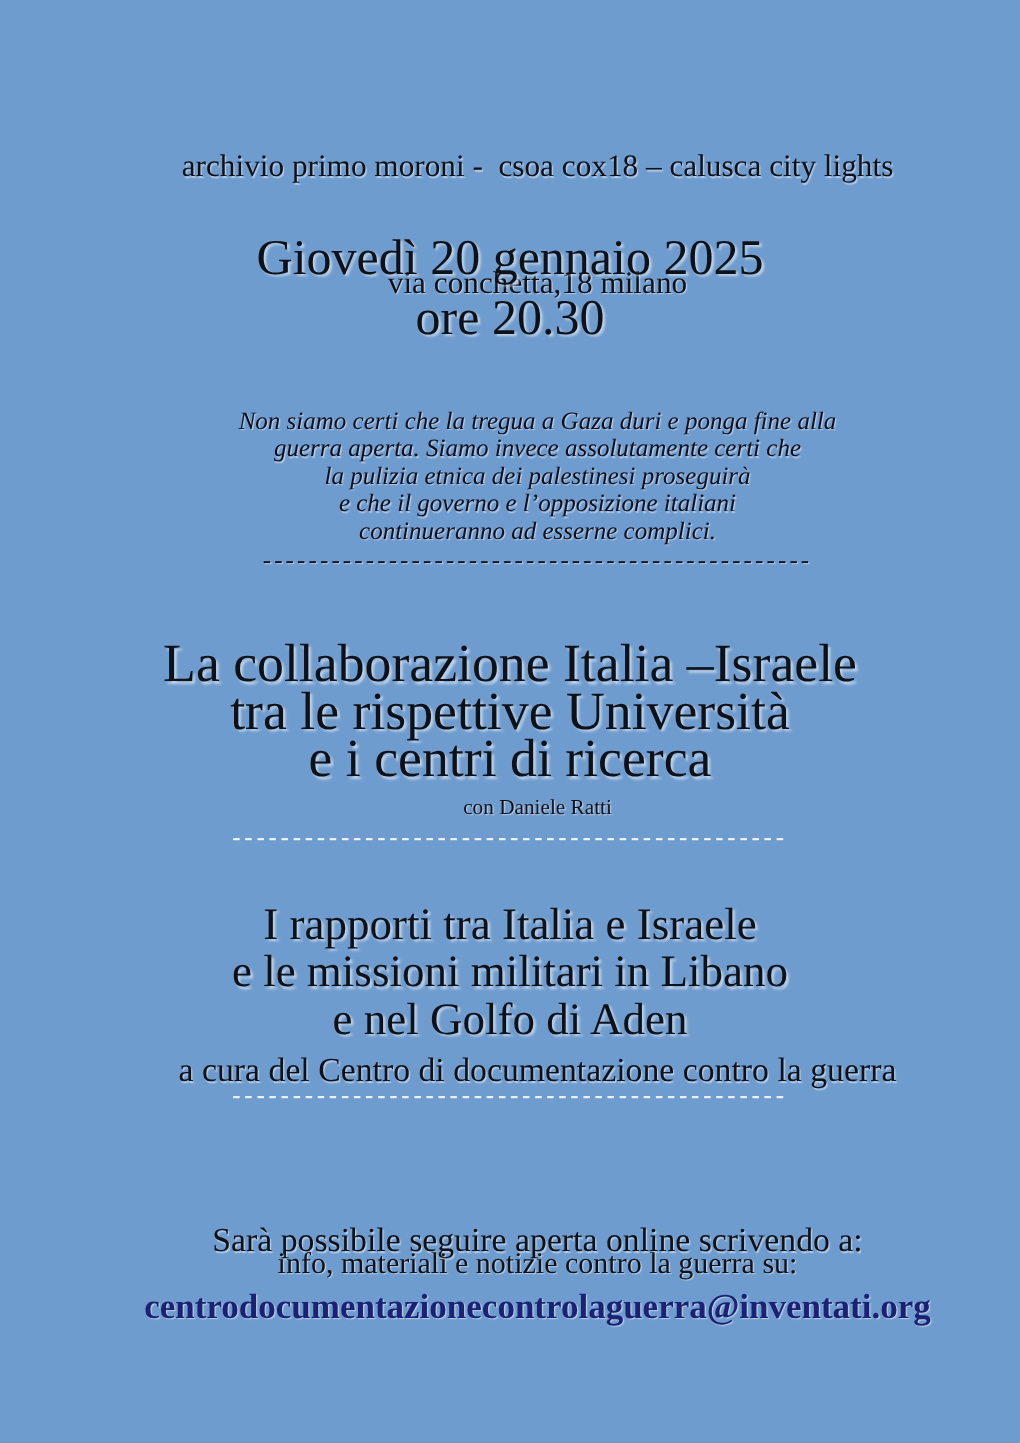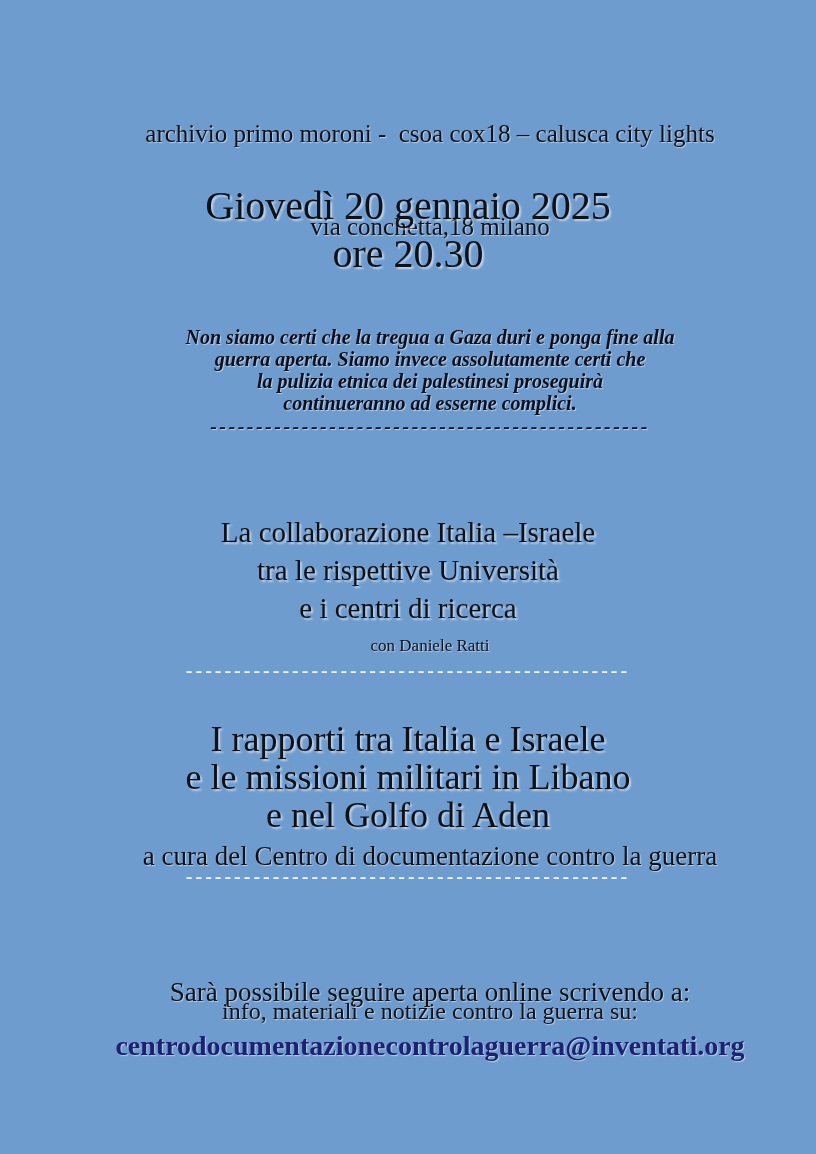"Non siamo certi che la" .statement { font-weight: bold -> normal }
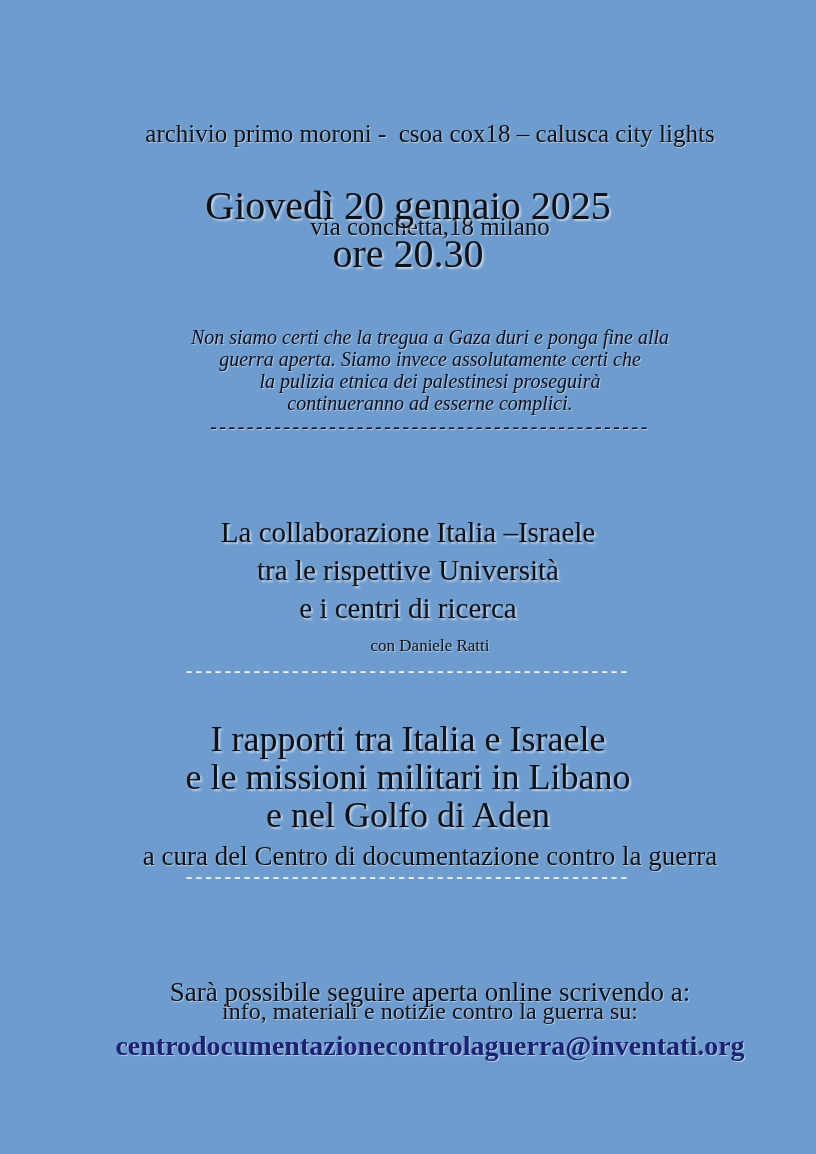"e che il governo e" div { html: none -> <div>e che il governo e l’opposizione italiani</div> }
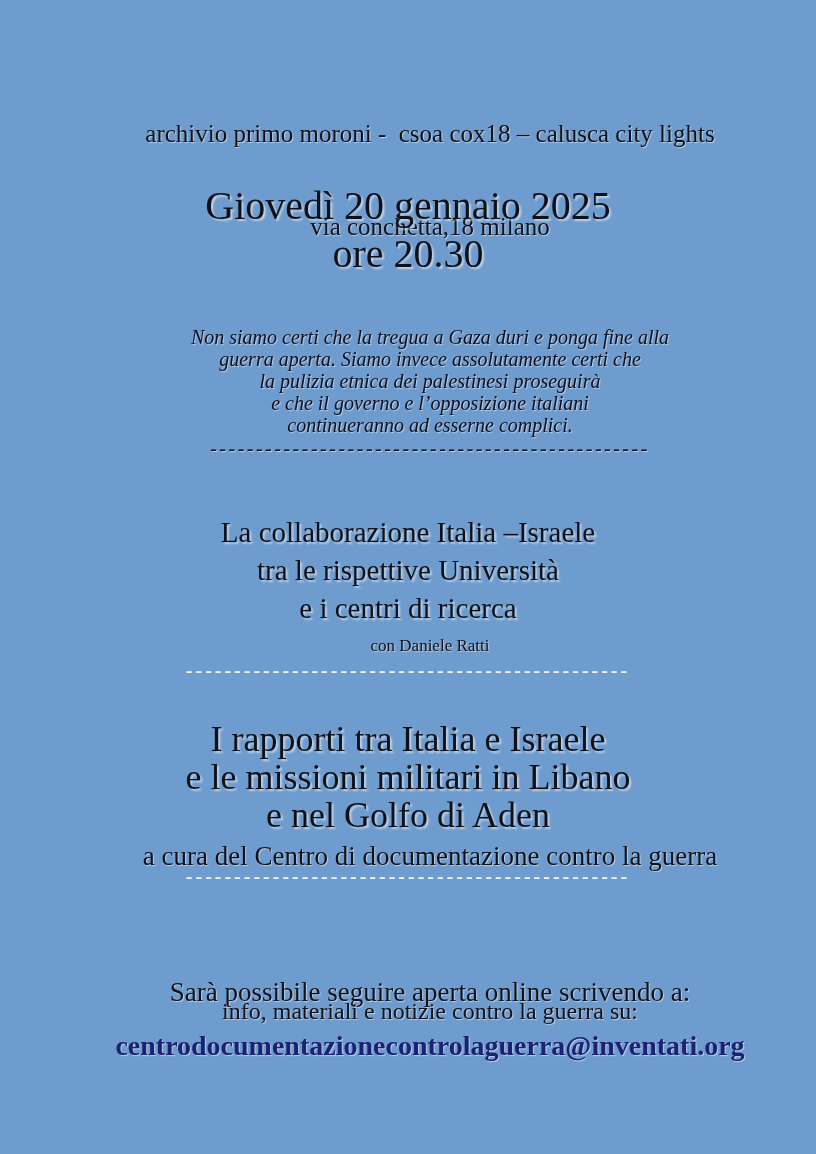"La collaborazione Italia –Israele" .talk1 .talk-title { font-size: 29px -> 43px }
